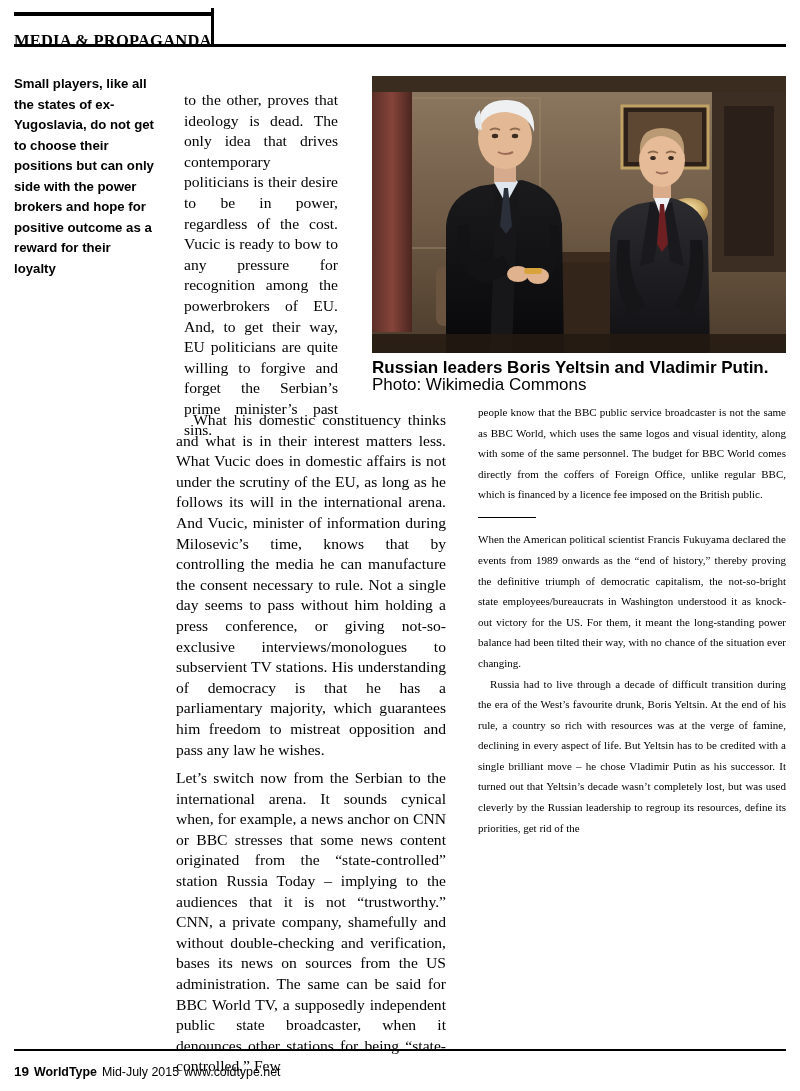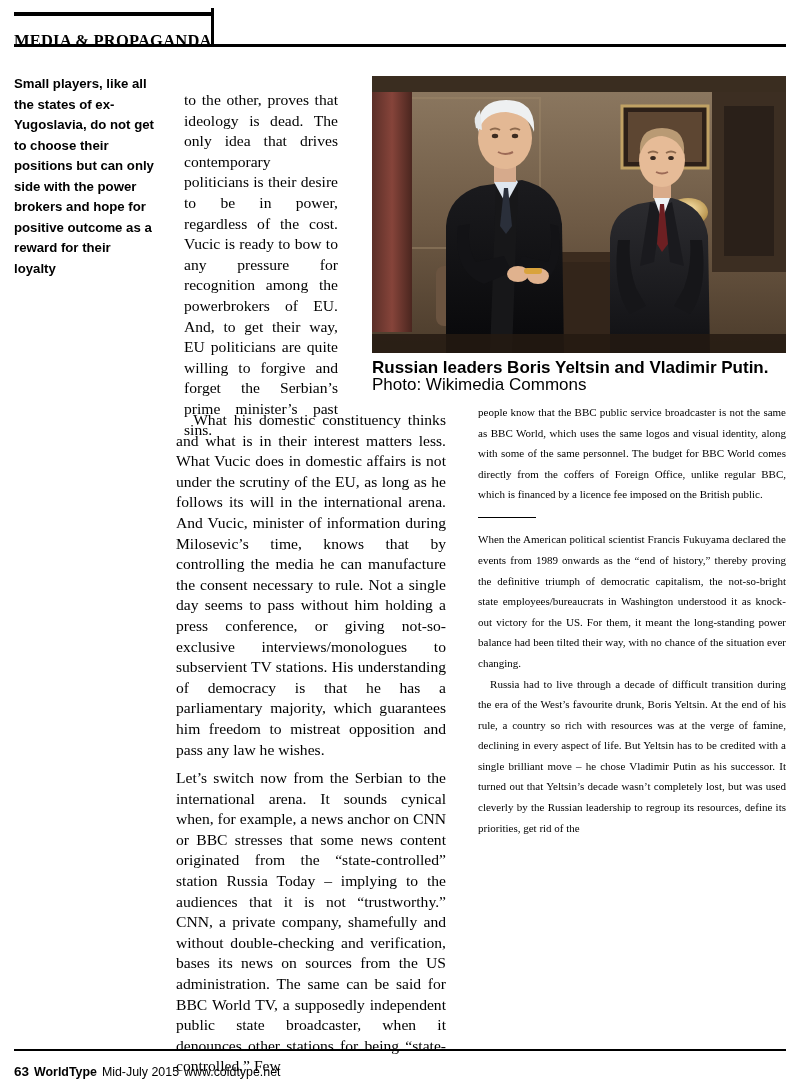"63" span.pagenum { text: 63 -> 19 }
